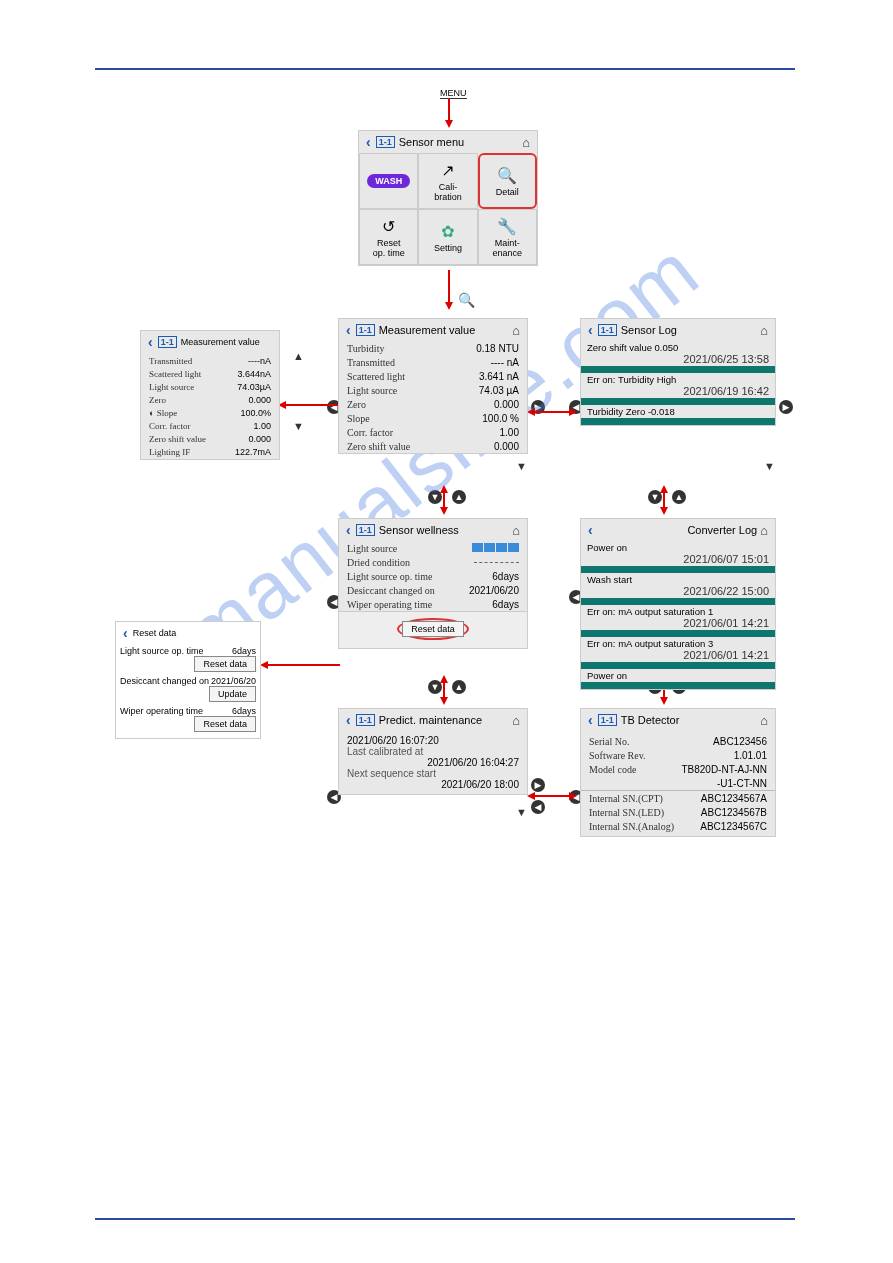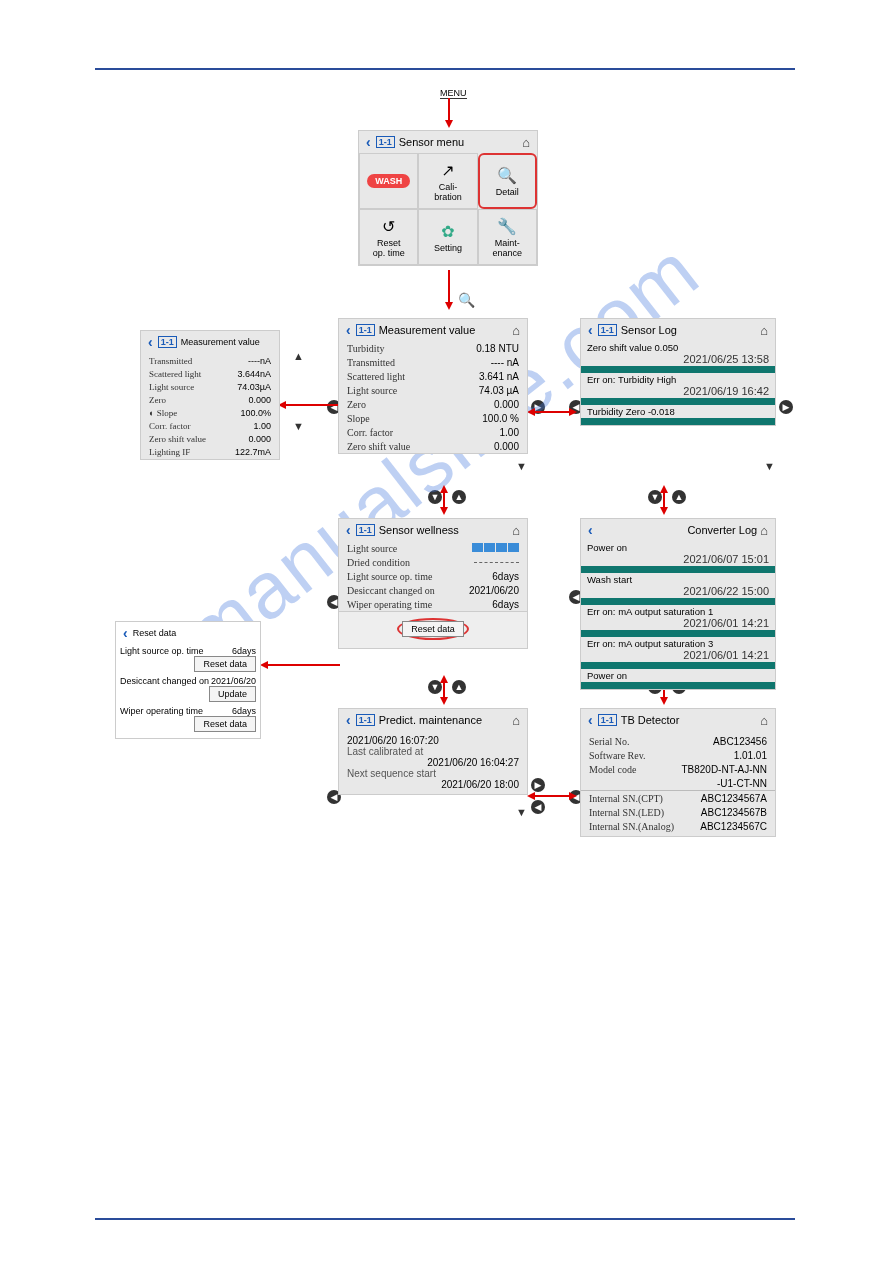"WASH" .wash { background: #ef4444 -> #6d28d9 }
